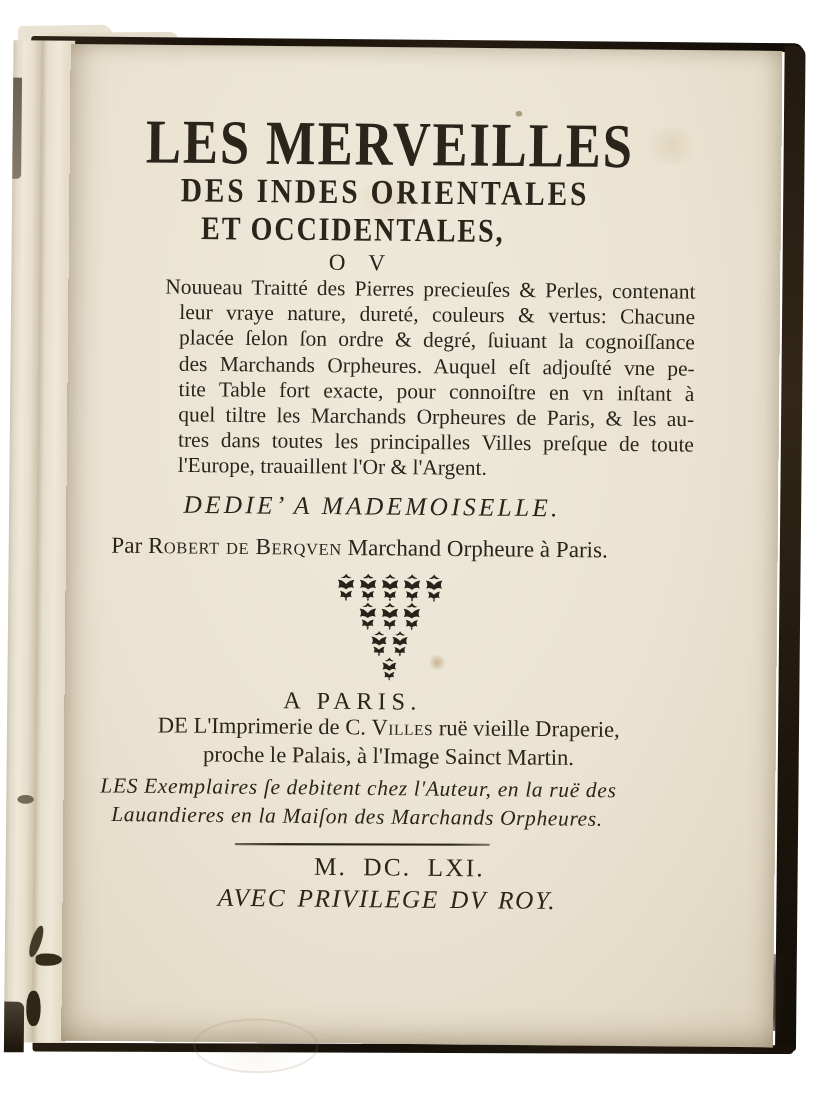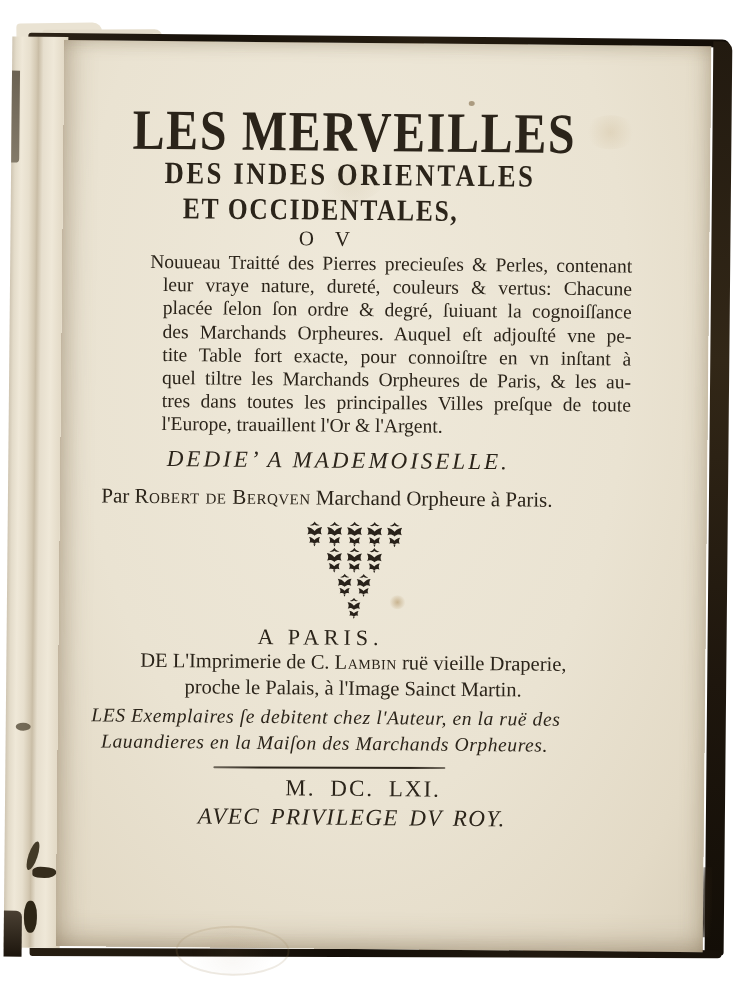"Lambin" span.smallcaps { text: Lambin -> Villes }
